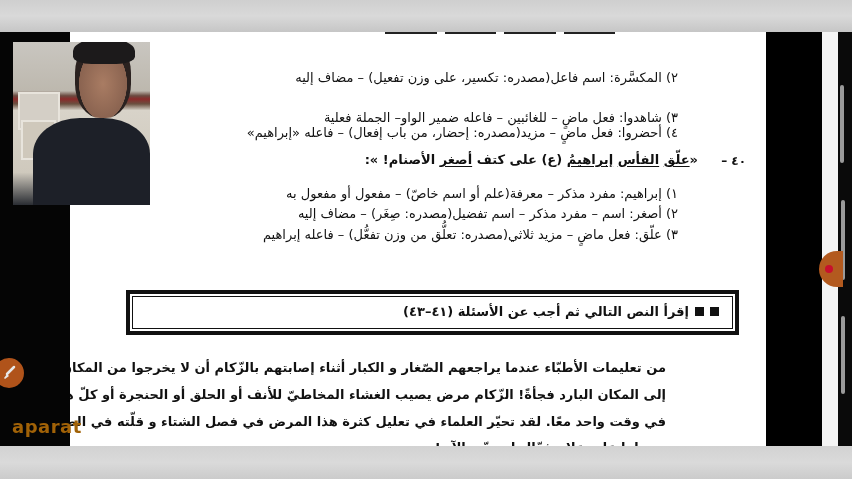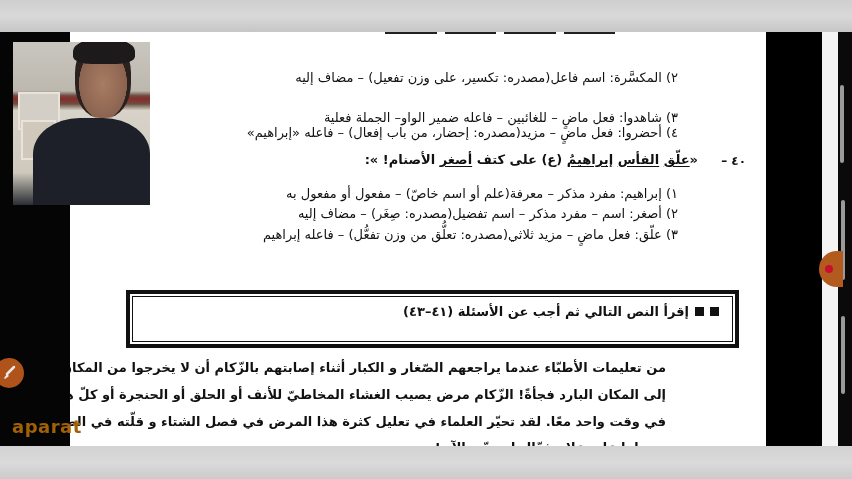"إقرأ النص التالي ثم أجب" .box-outer { height: 58px -> 45px }
